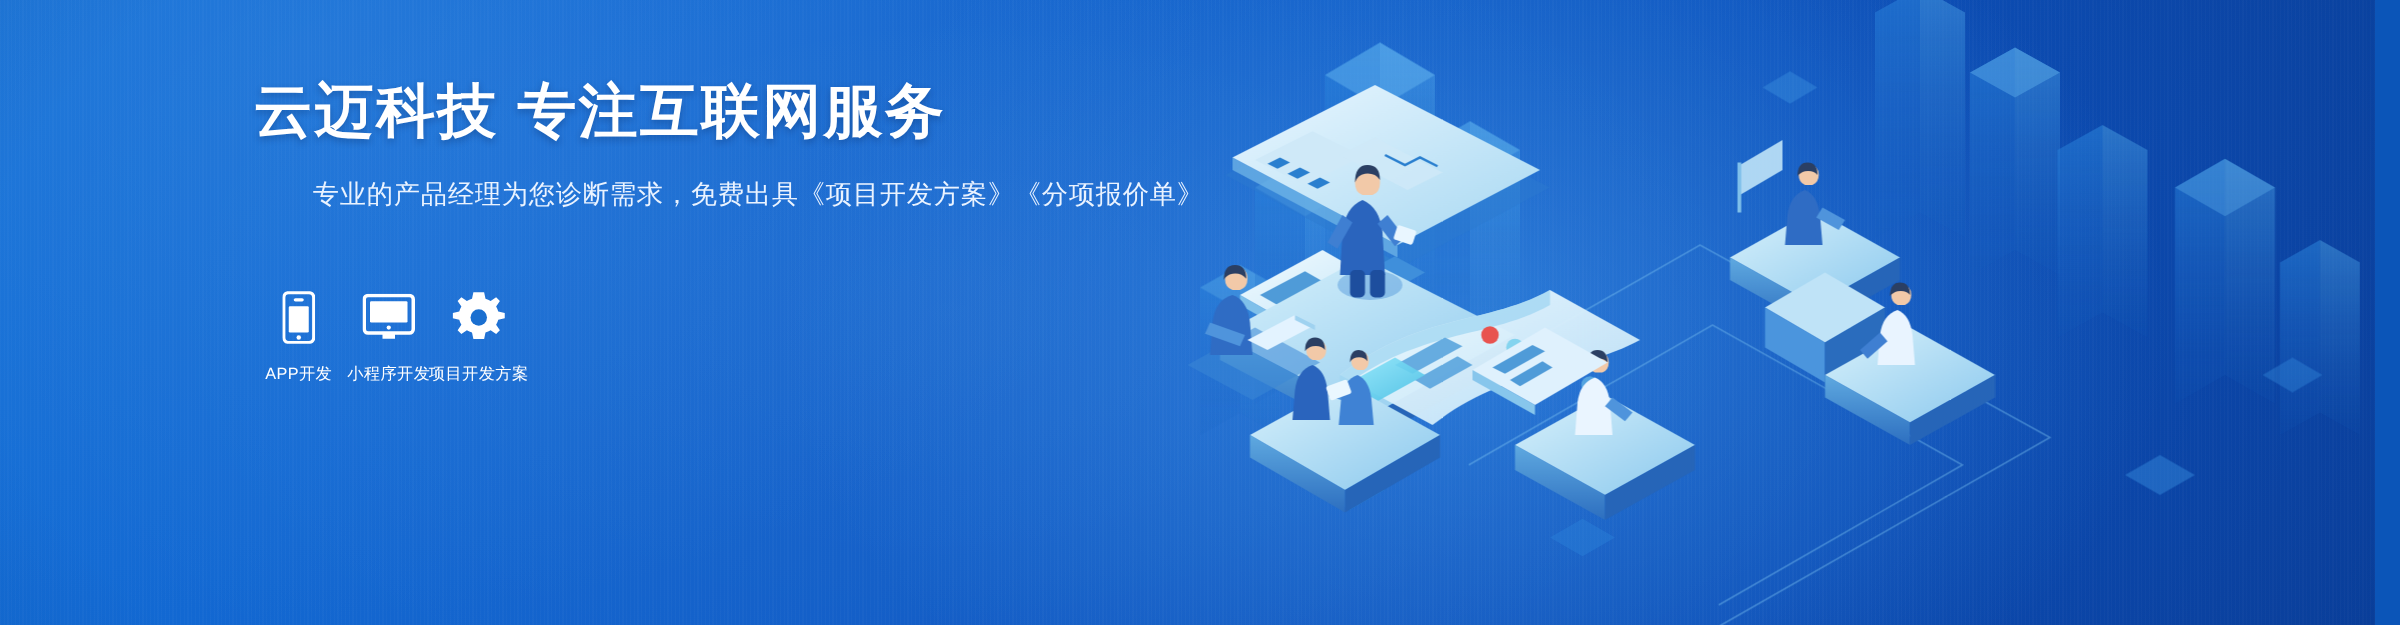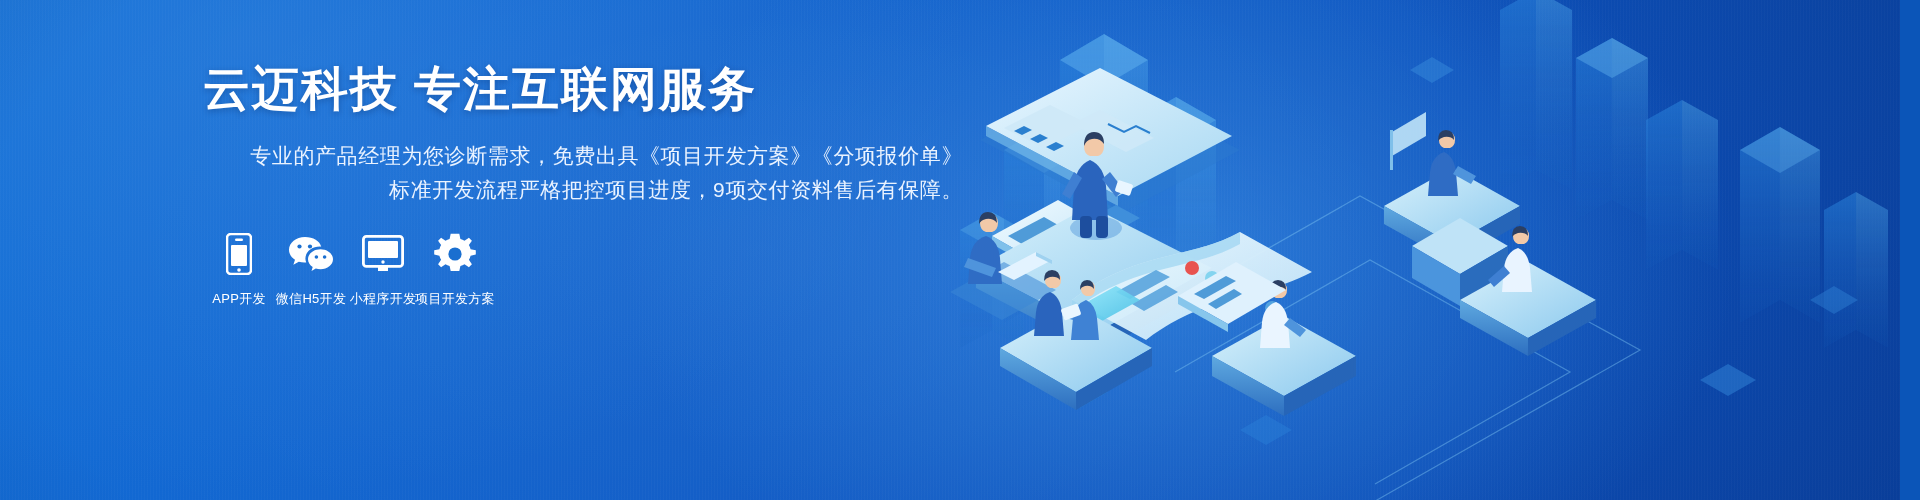"标准开发流程严格把控项目进度，9项交付资料售后有保障。" p.subline { html: <p>标准开发流程严格把控项目进度，9项交付资料售后有保障。</p> -> none }
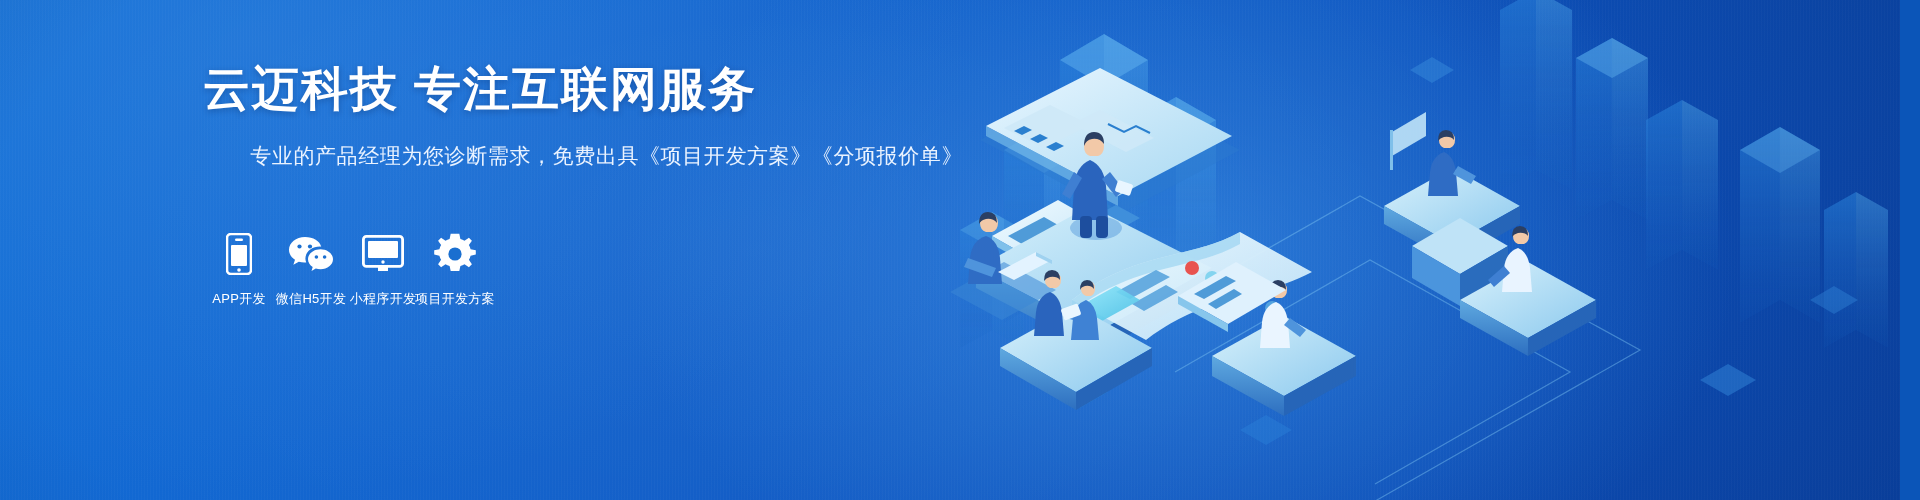"微信H5开发" div.service { html: <div> <div> <svg> <path></path> <circle></circle> <circle></circle> <path></path> <circle></circle> <circle></circle> </svg> </div> <div>微信H5开发</div> </div> -> none }
